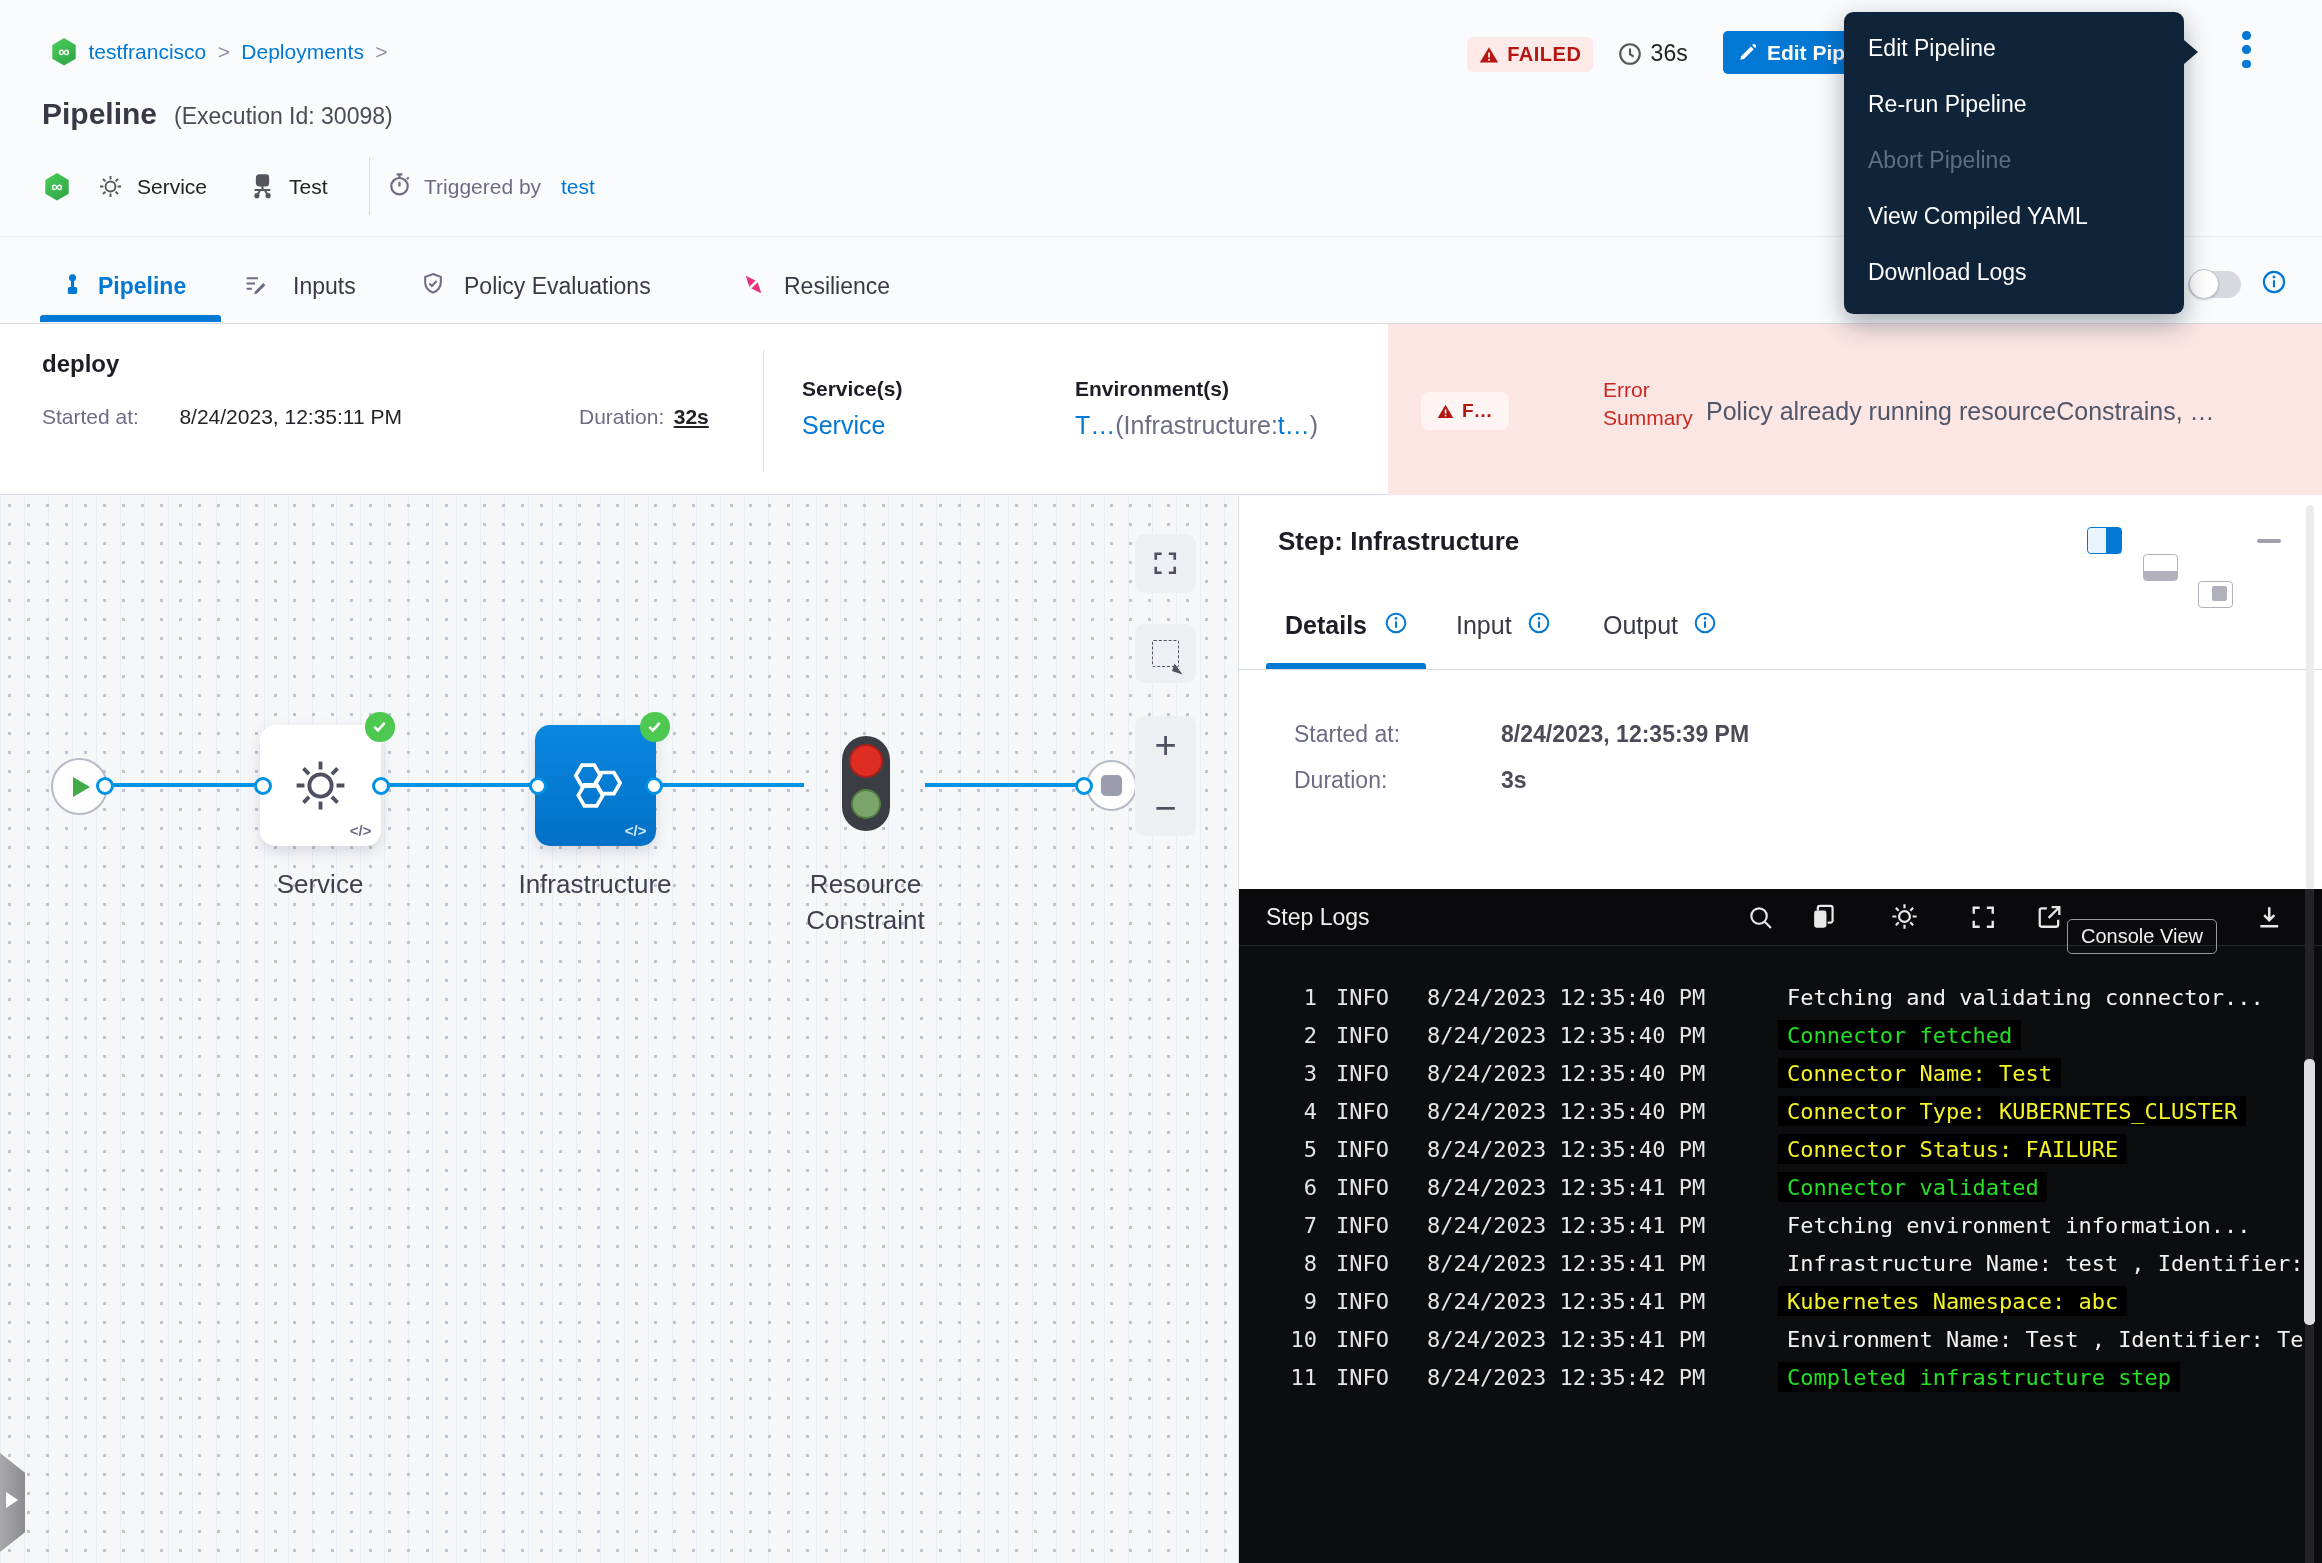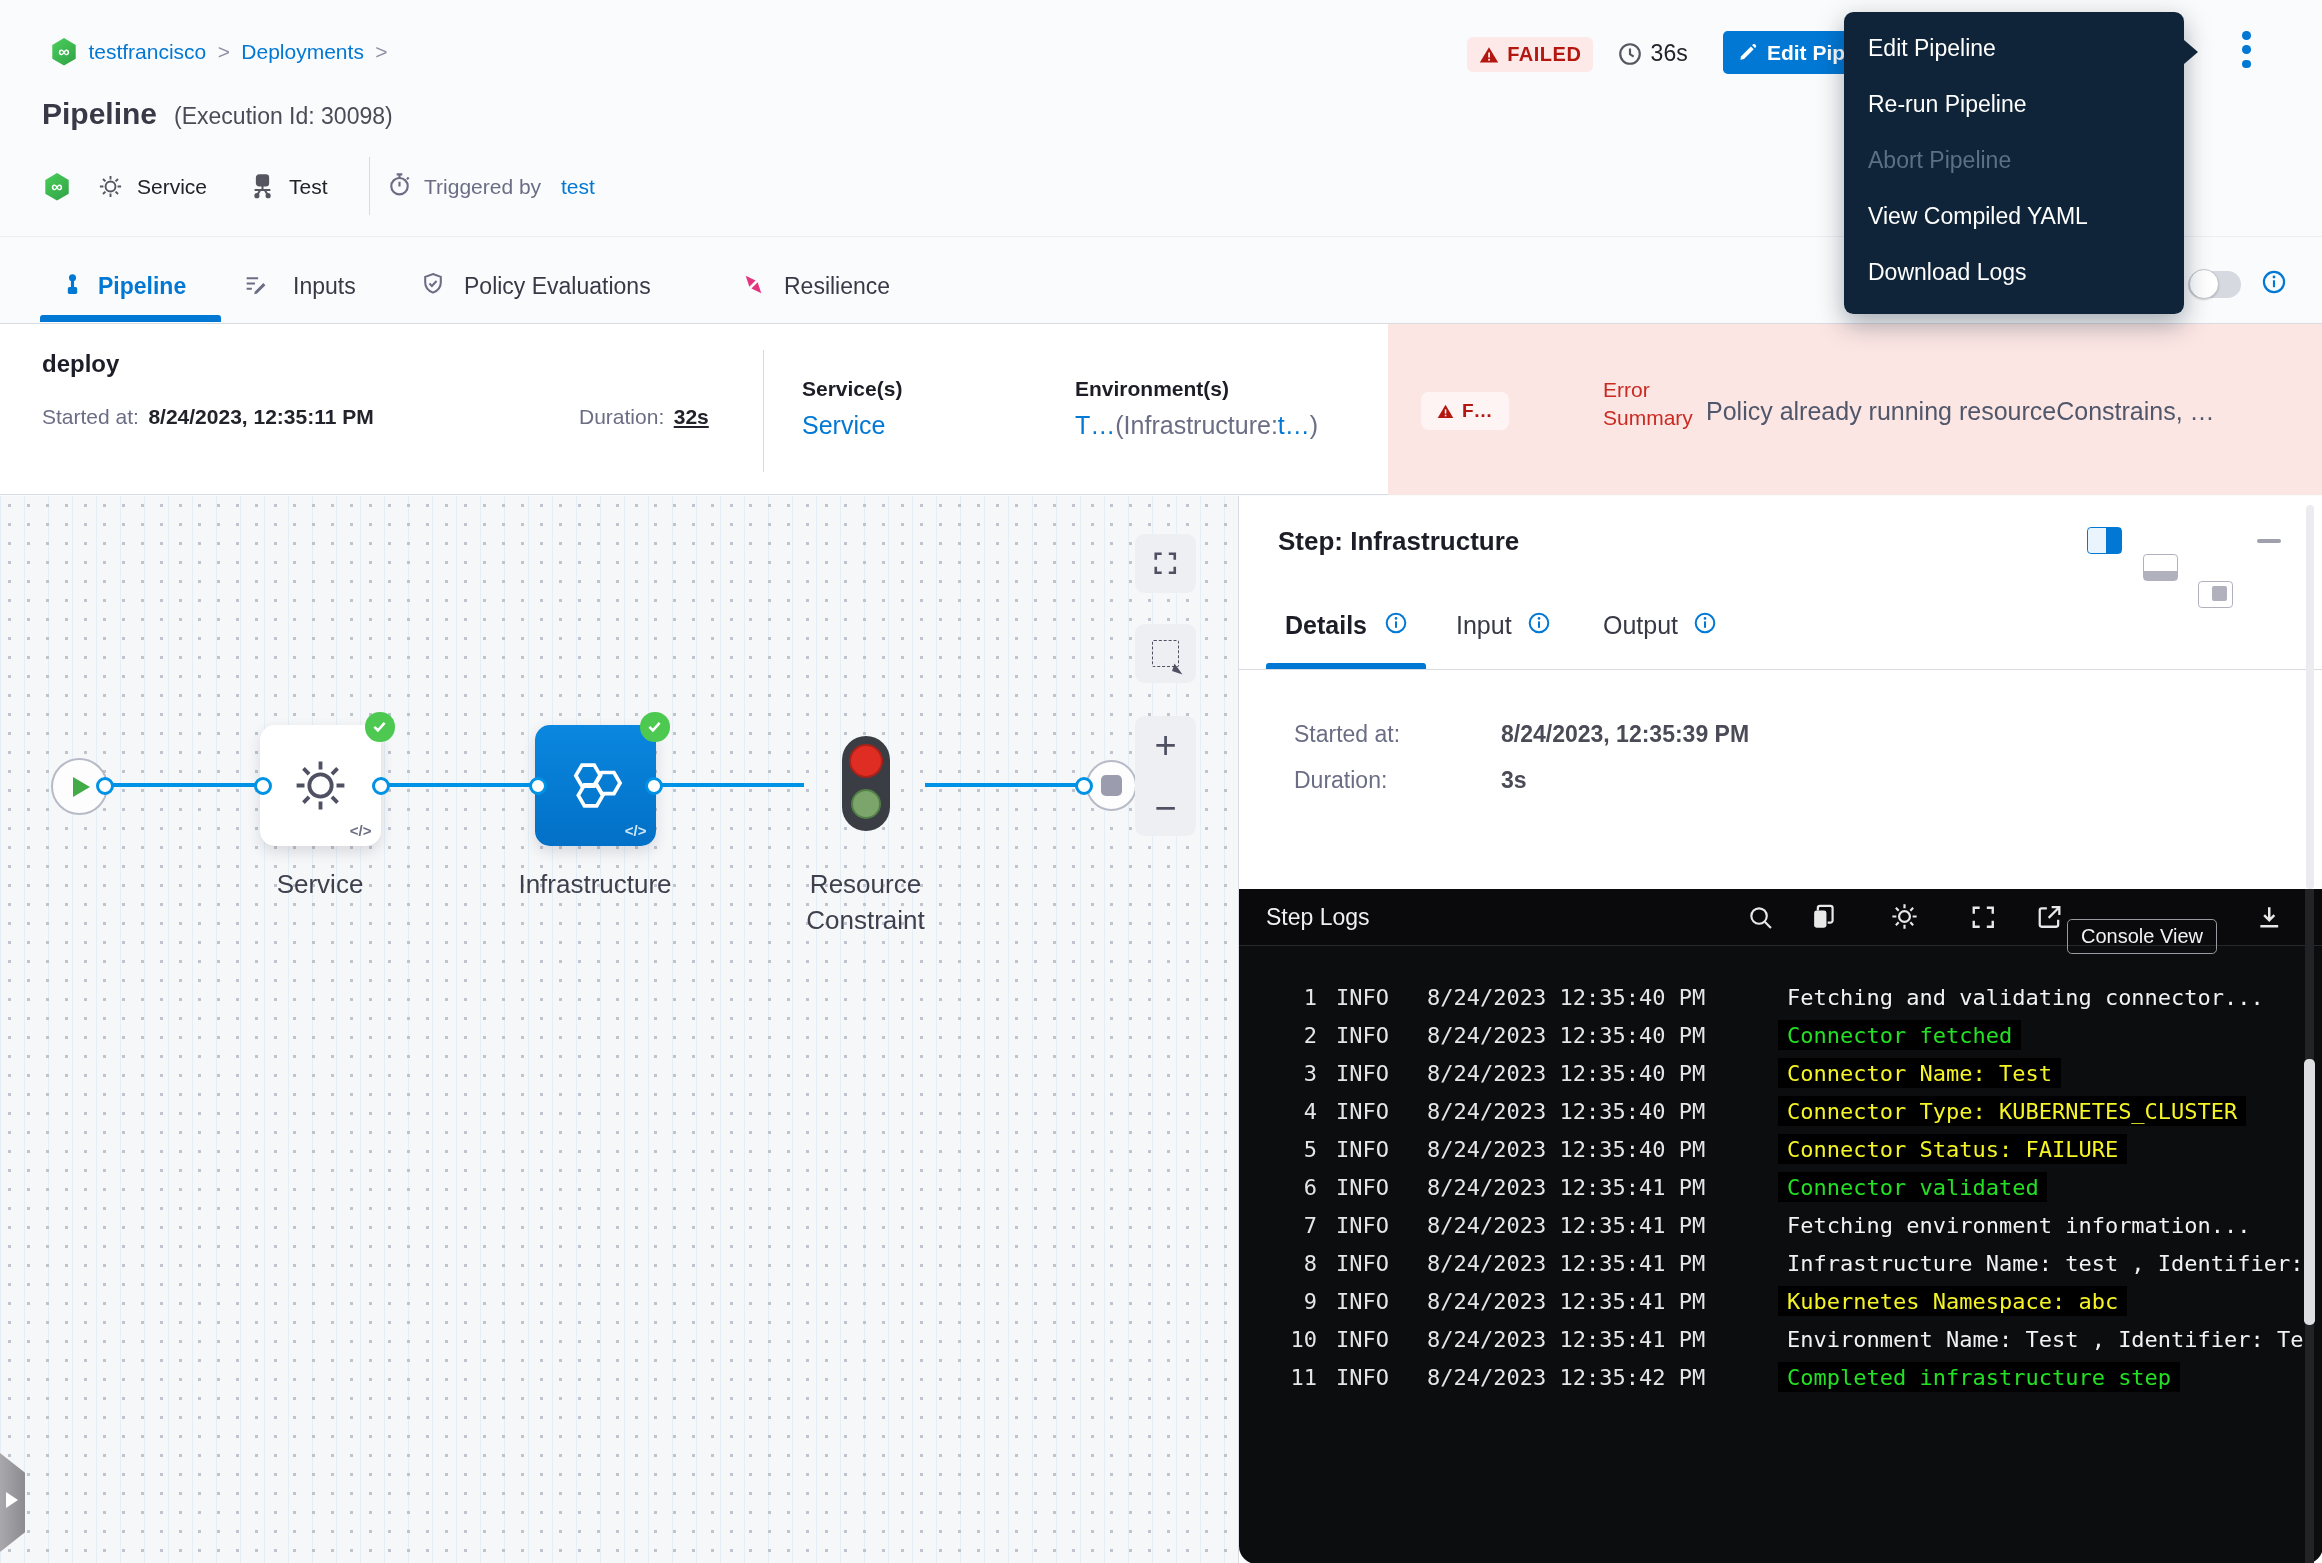"8/24/2023, 12:35:11 PM" span.dark { font-weight: 700 -> 400; margin-left: none -> 31px }
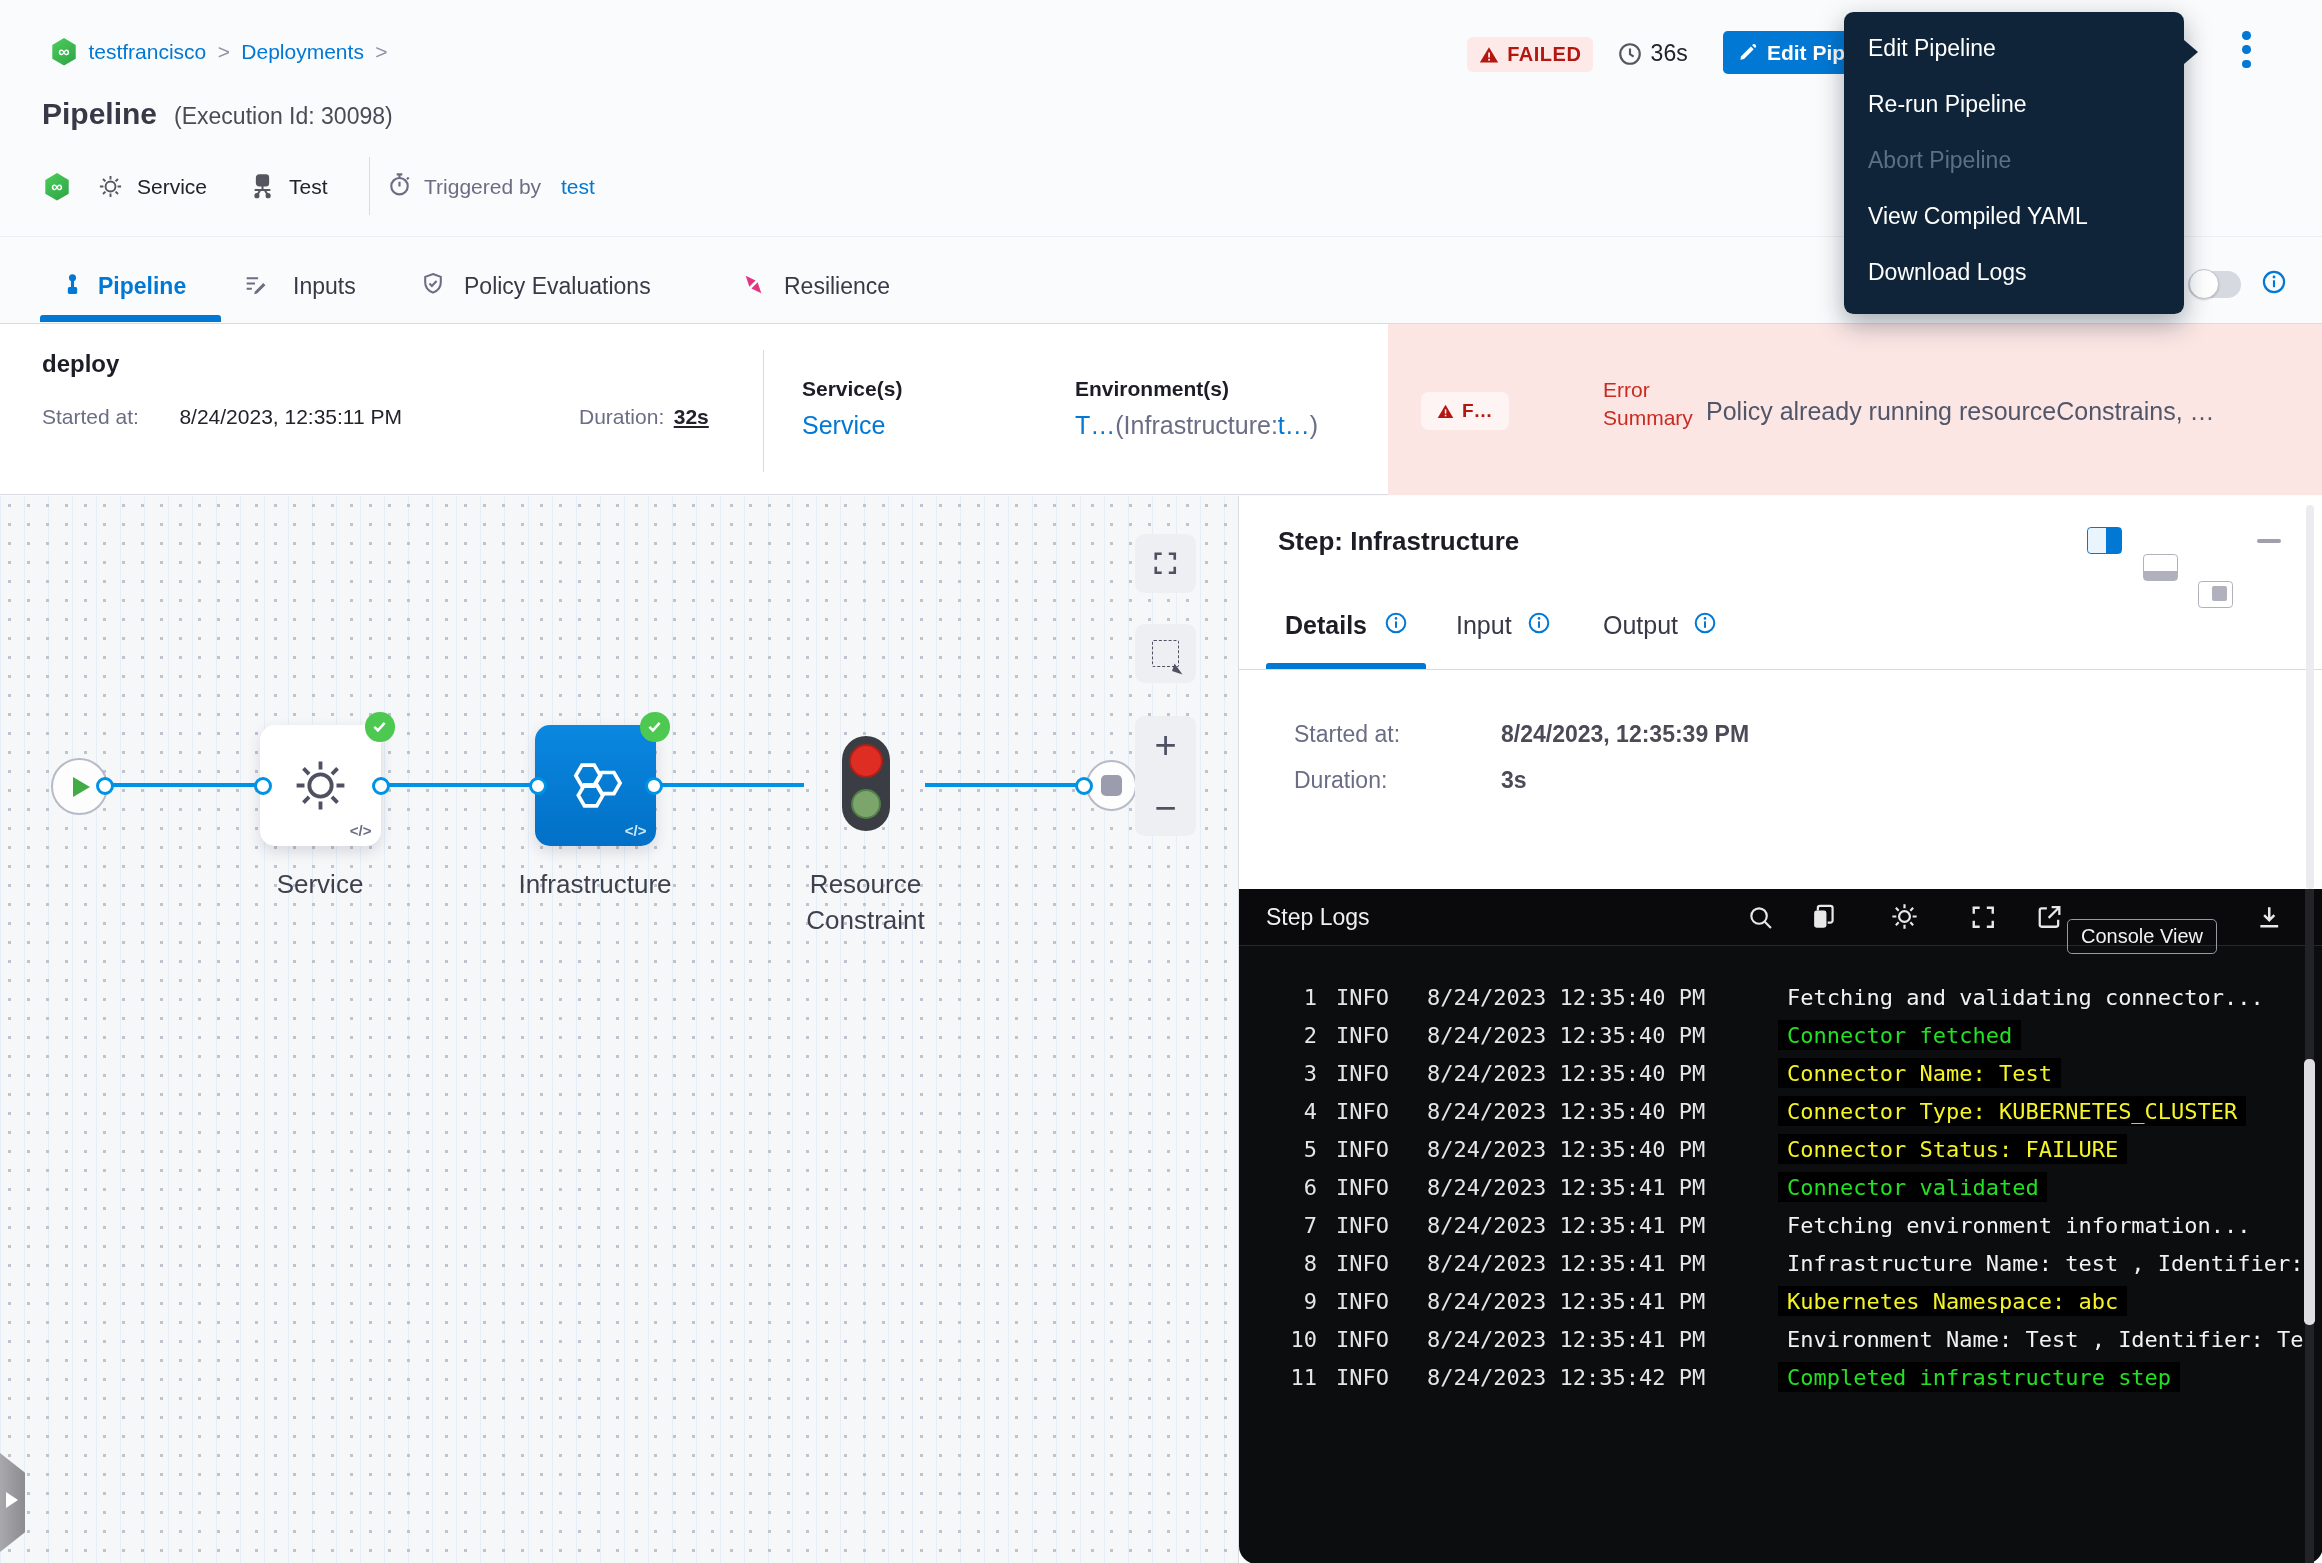"Step Logs" div.abs { border-radius: 18px -> none }
